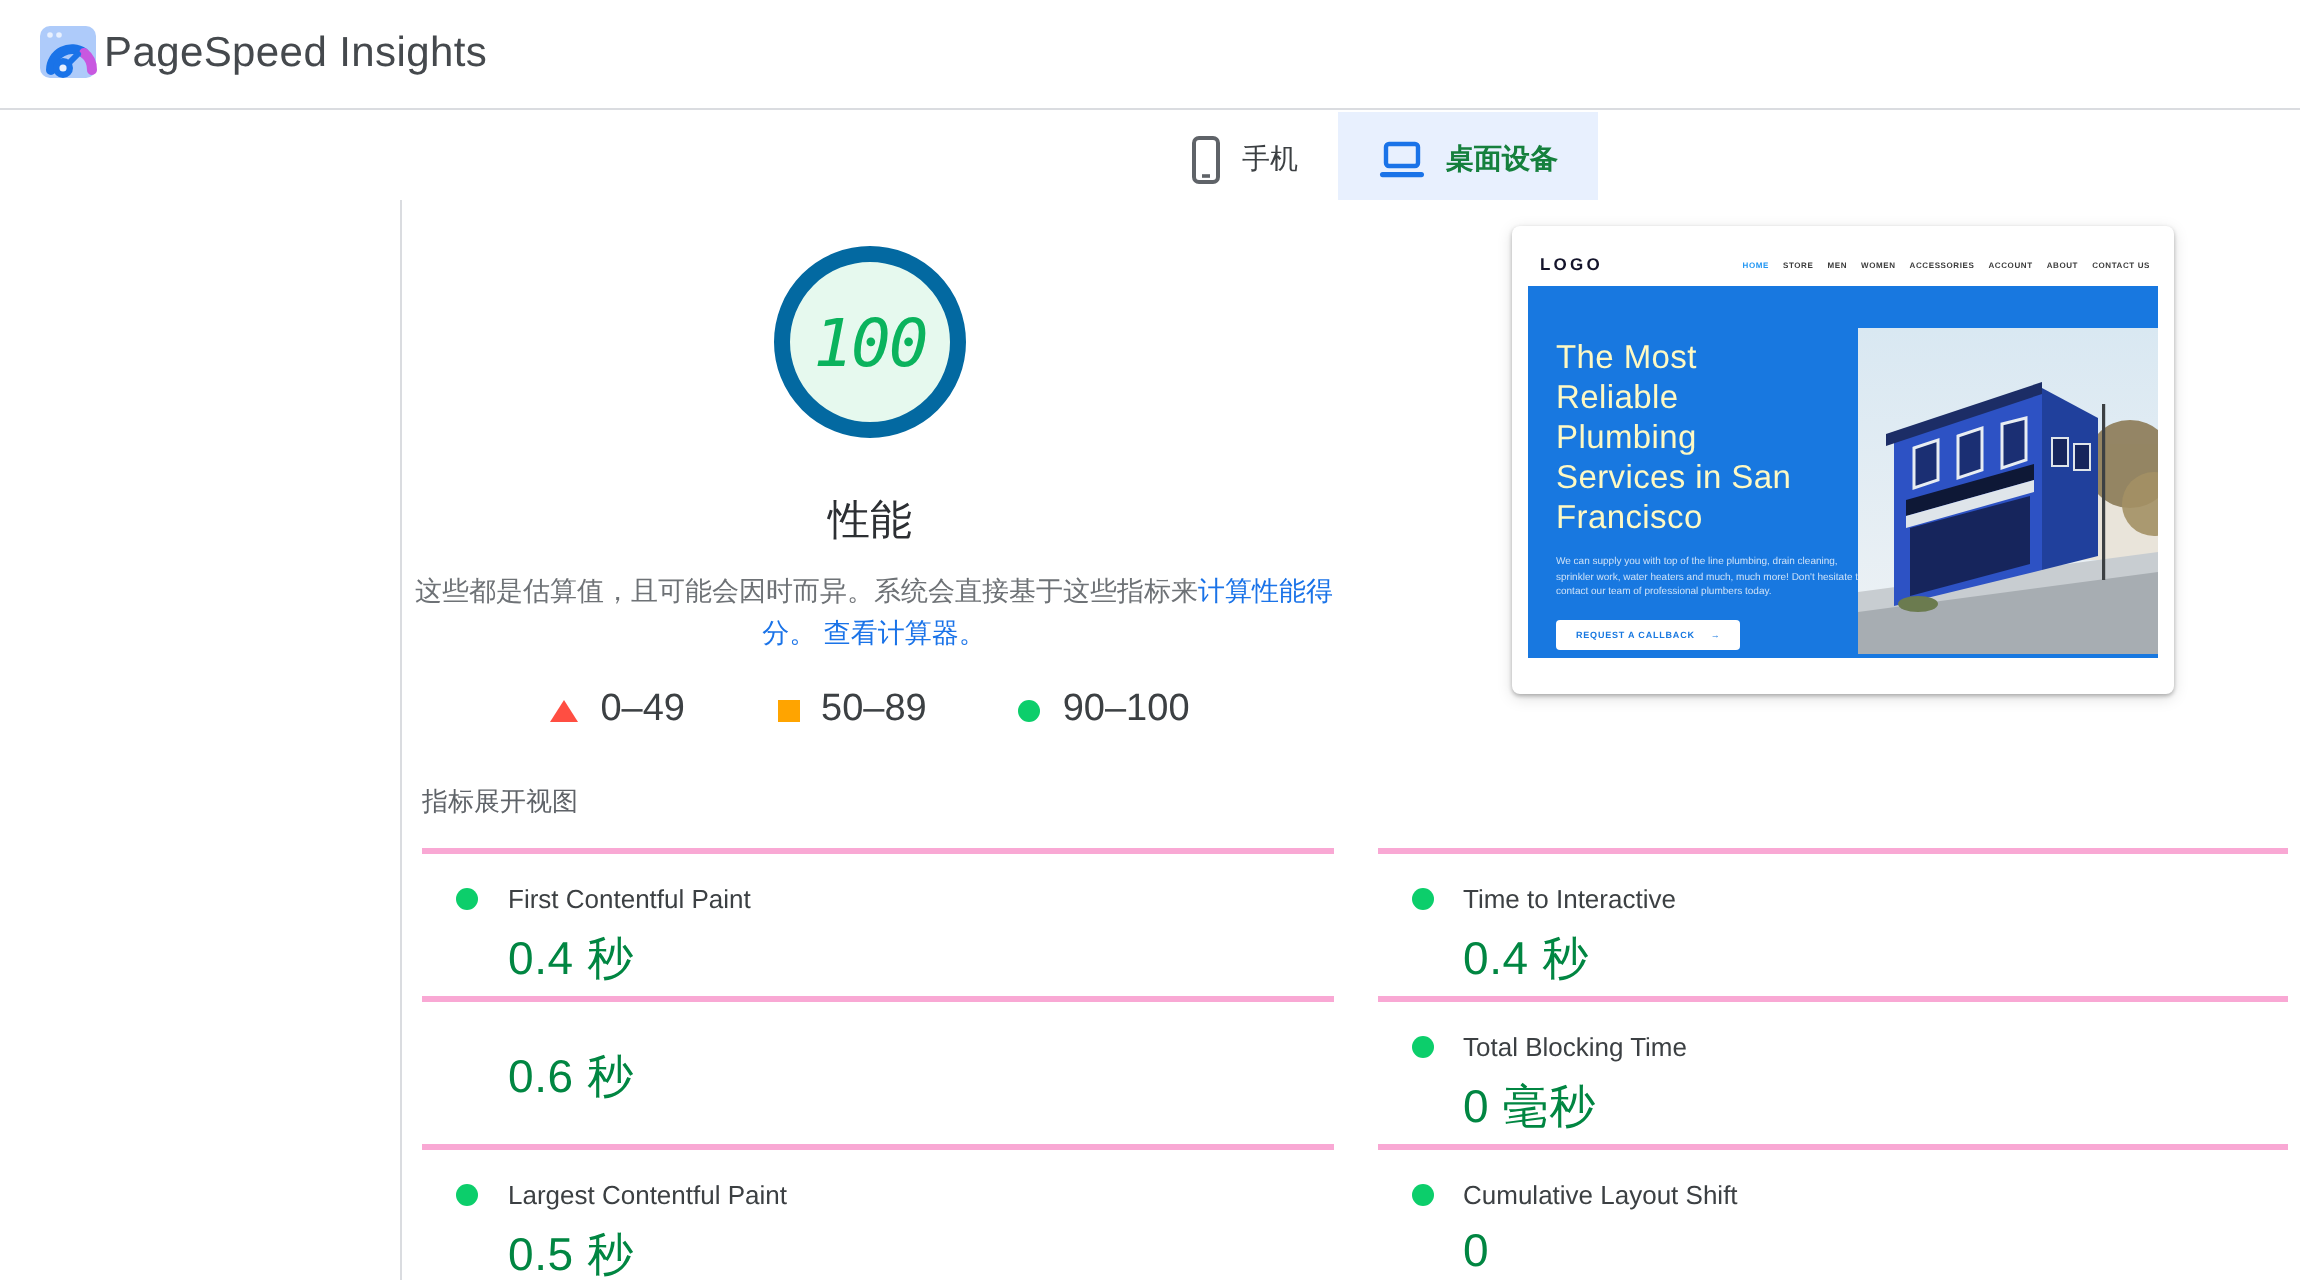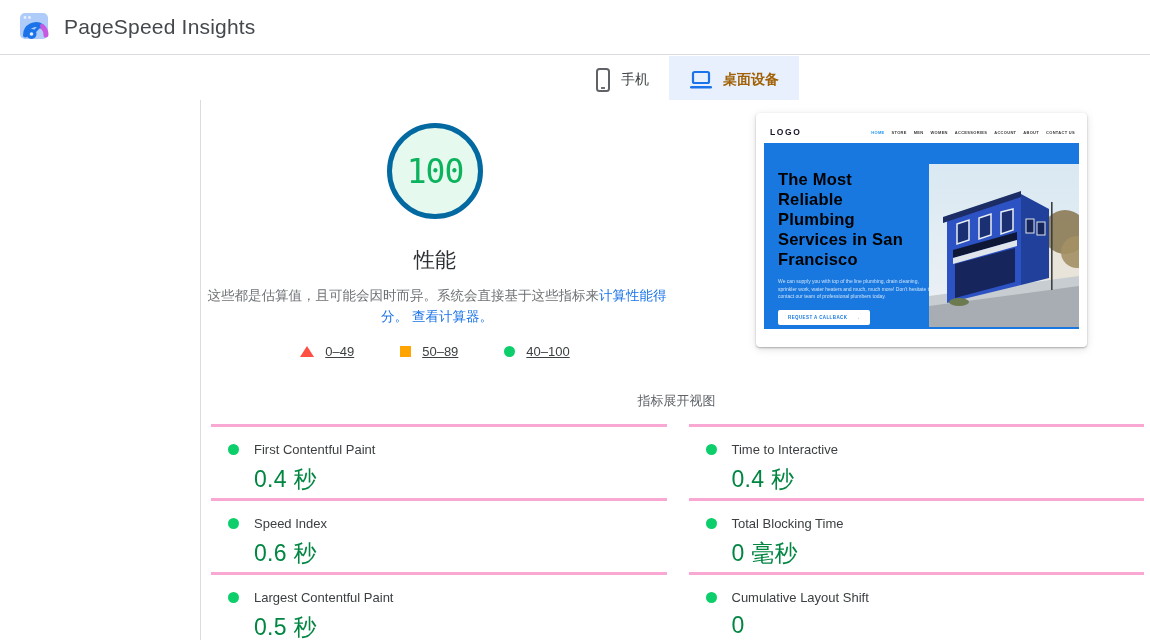"PageSpeed Insights" .app-title { margin-left: 12px -> 0 }
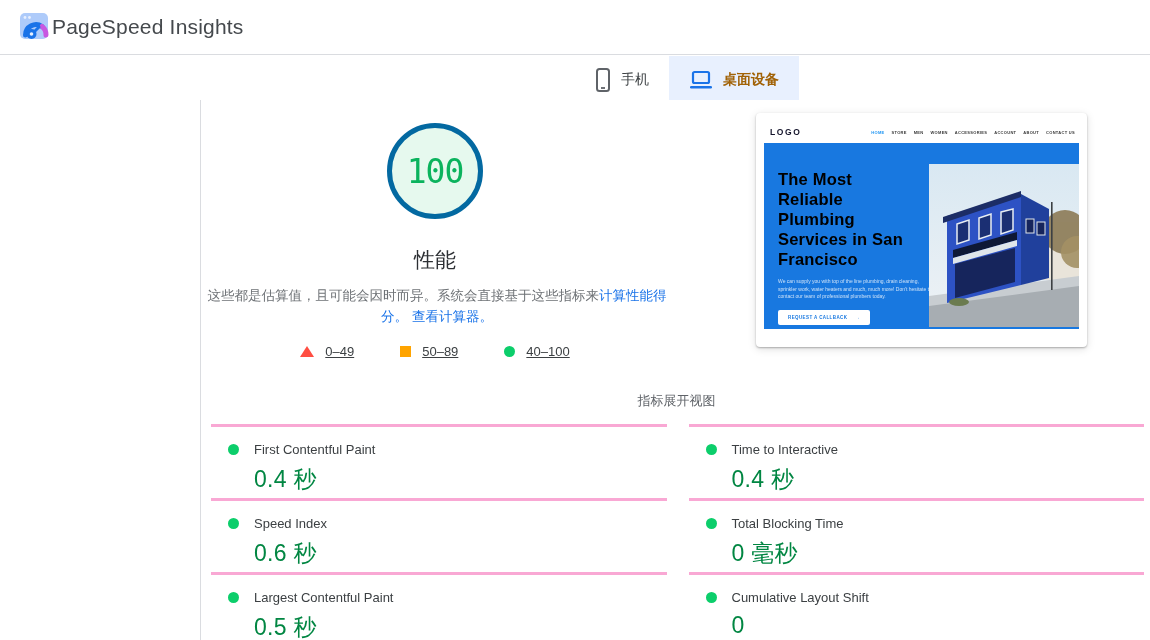"桌面设备" .tab-active { color: #a16207 -> #15803d }
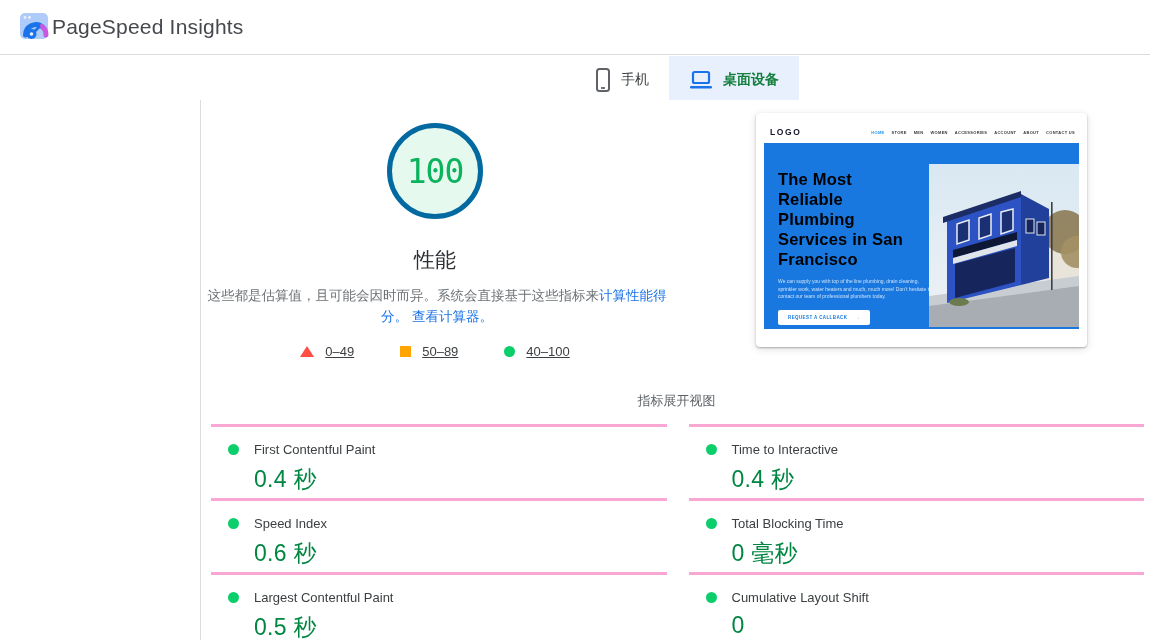"100" .gauge { border: 5px solid #0369a1 -> 8px solid #0369a1; font-style: none -> italic }
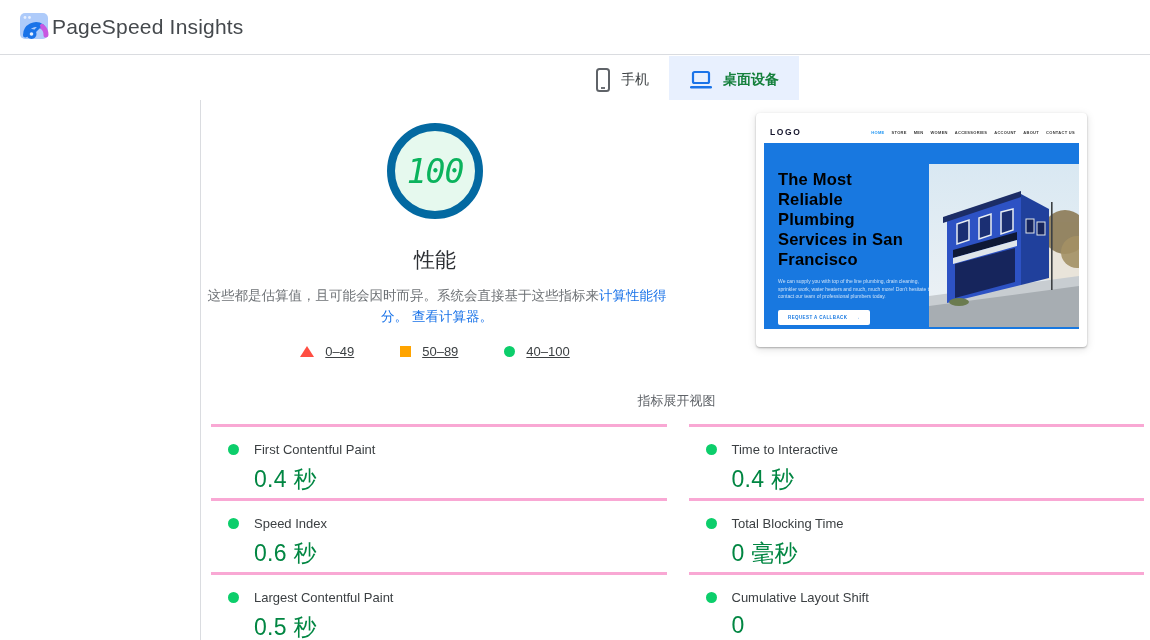"The Most" .pv-headline { color: #000000 -> #fef9c3; font-weight: 700 -> 400 }
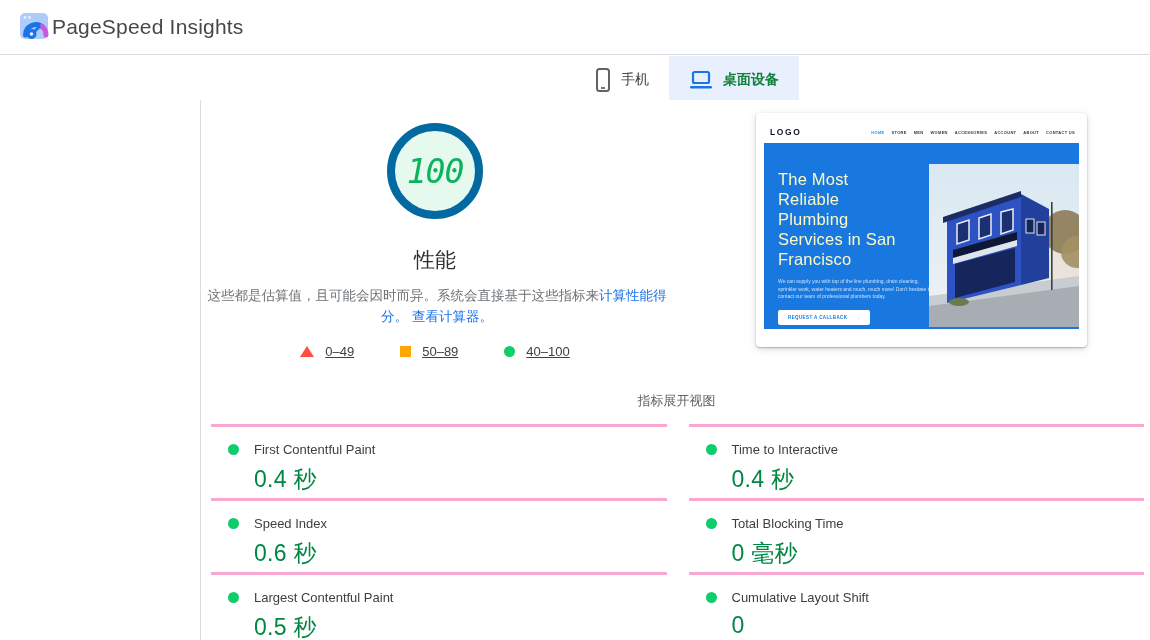"0–49" .legend { font-size: 13px -> 19px; text-decoration: underline -> none }
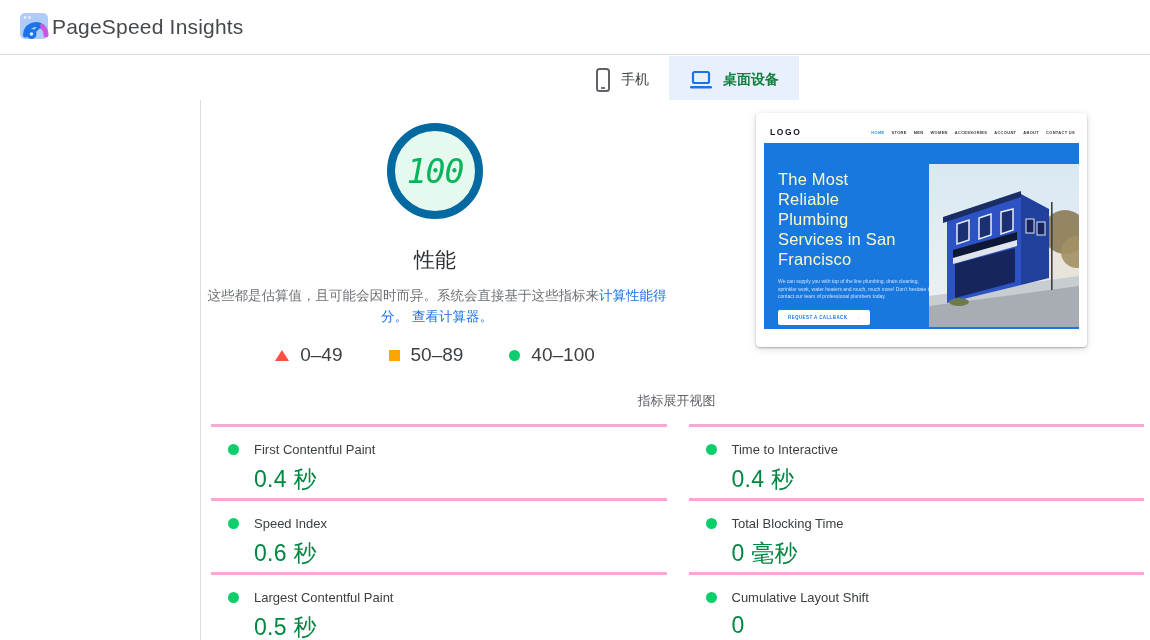"40–100" span { text: 40 -> 90 }
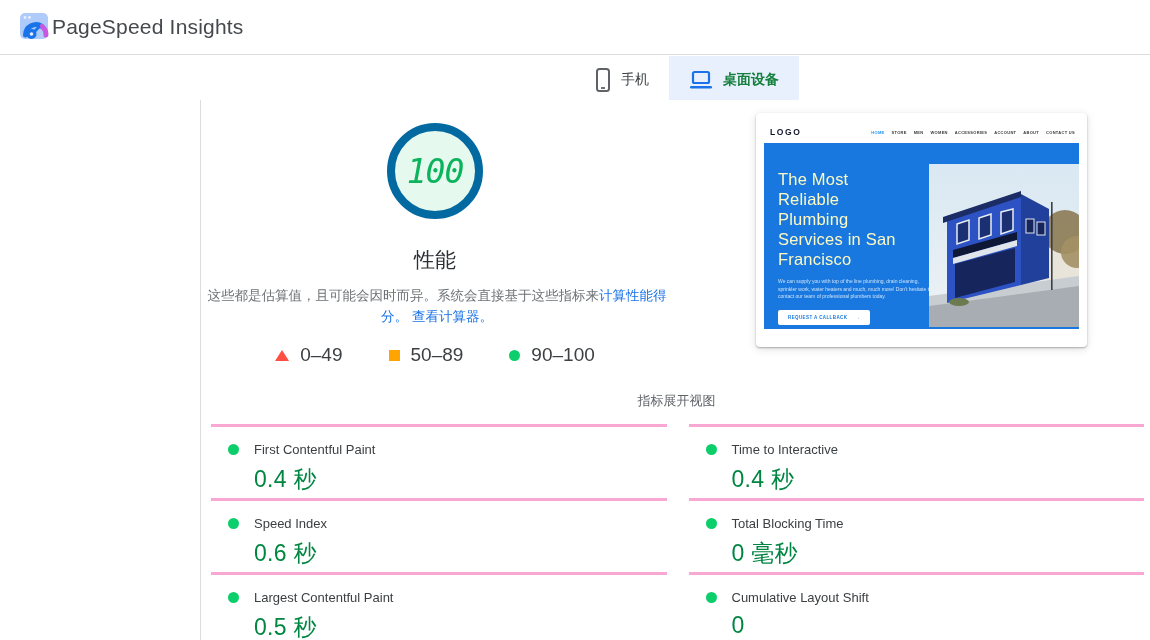"指标" .metrics-head { justify-content: center -> flex-start }
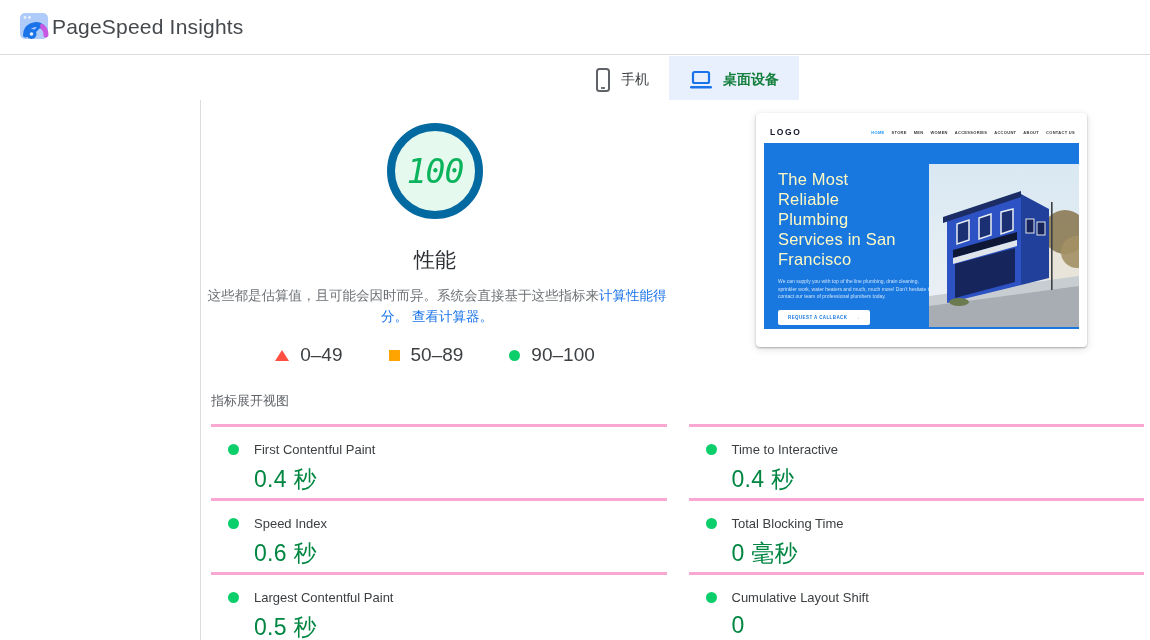"Speed Index" div.metric-head { html: <div> <span></span> <span>Speed Index</span> </div> -> none }
